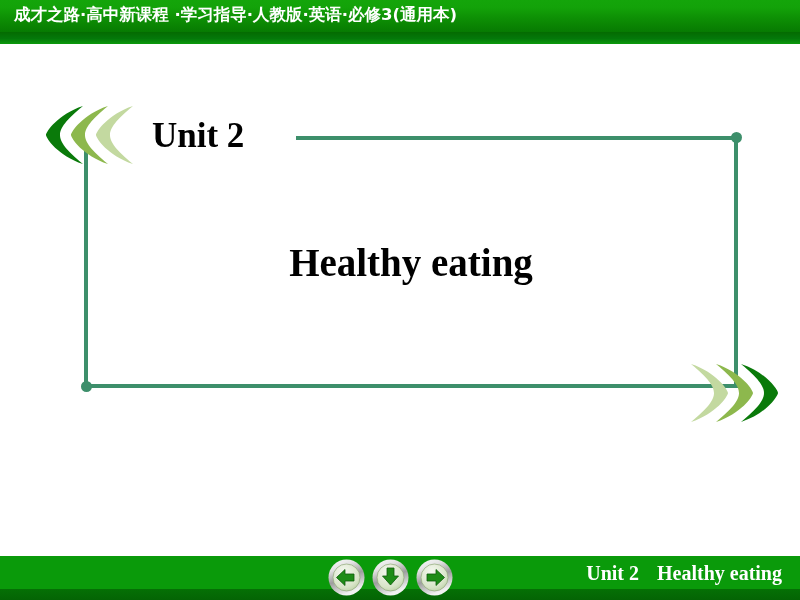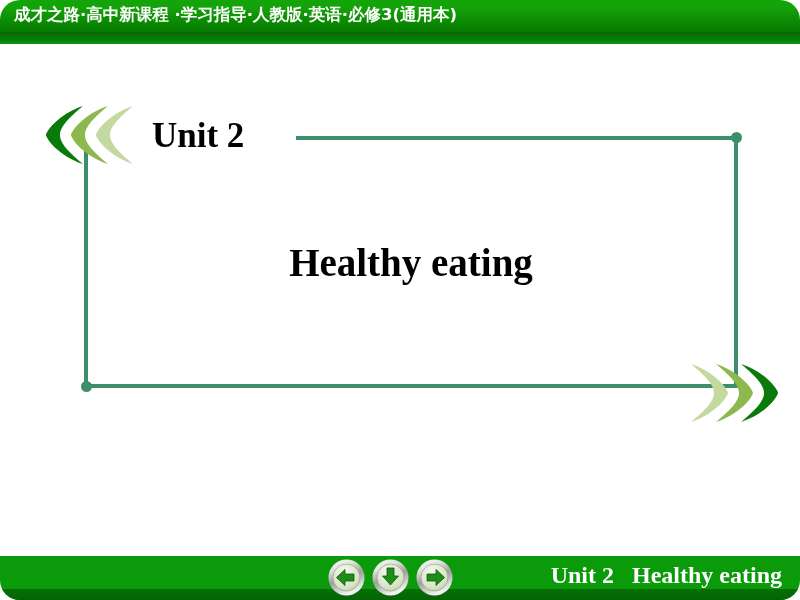"成才之路·高中新课程 ·学习指导·人教版·英语·必修3(通用本)" #slide { border-radius: 20px -> none }
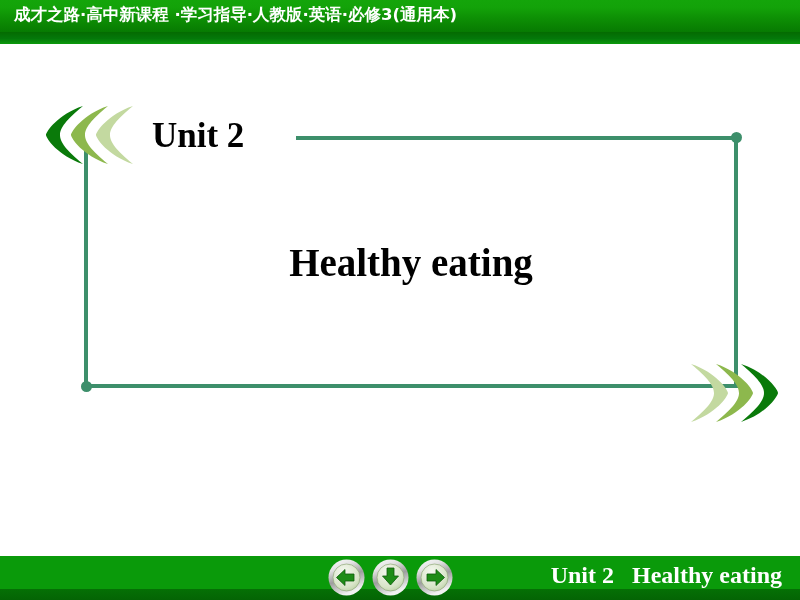"Unit 2 Healthy eating" .footer-text { font-size: 24px -> 20px }
